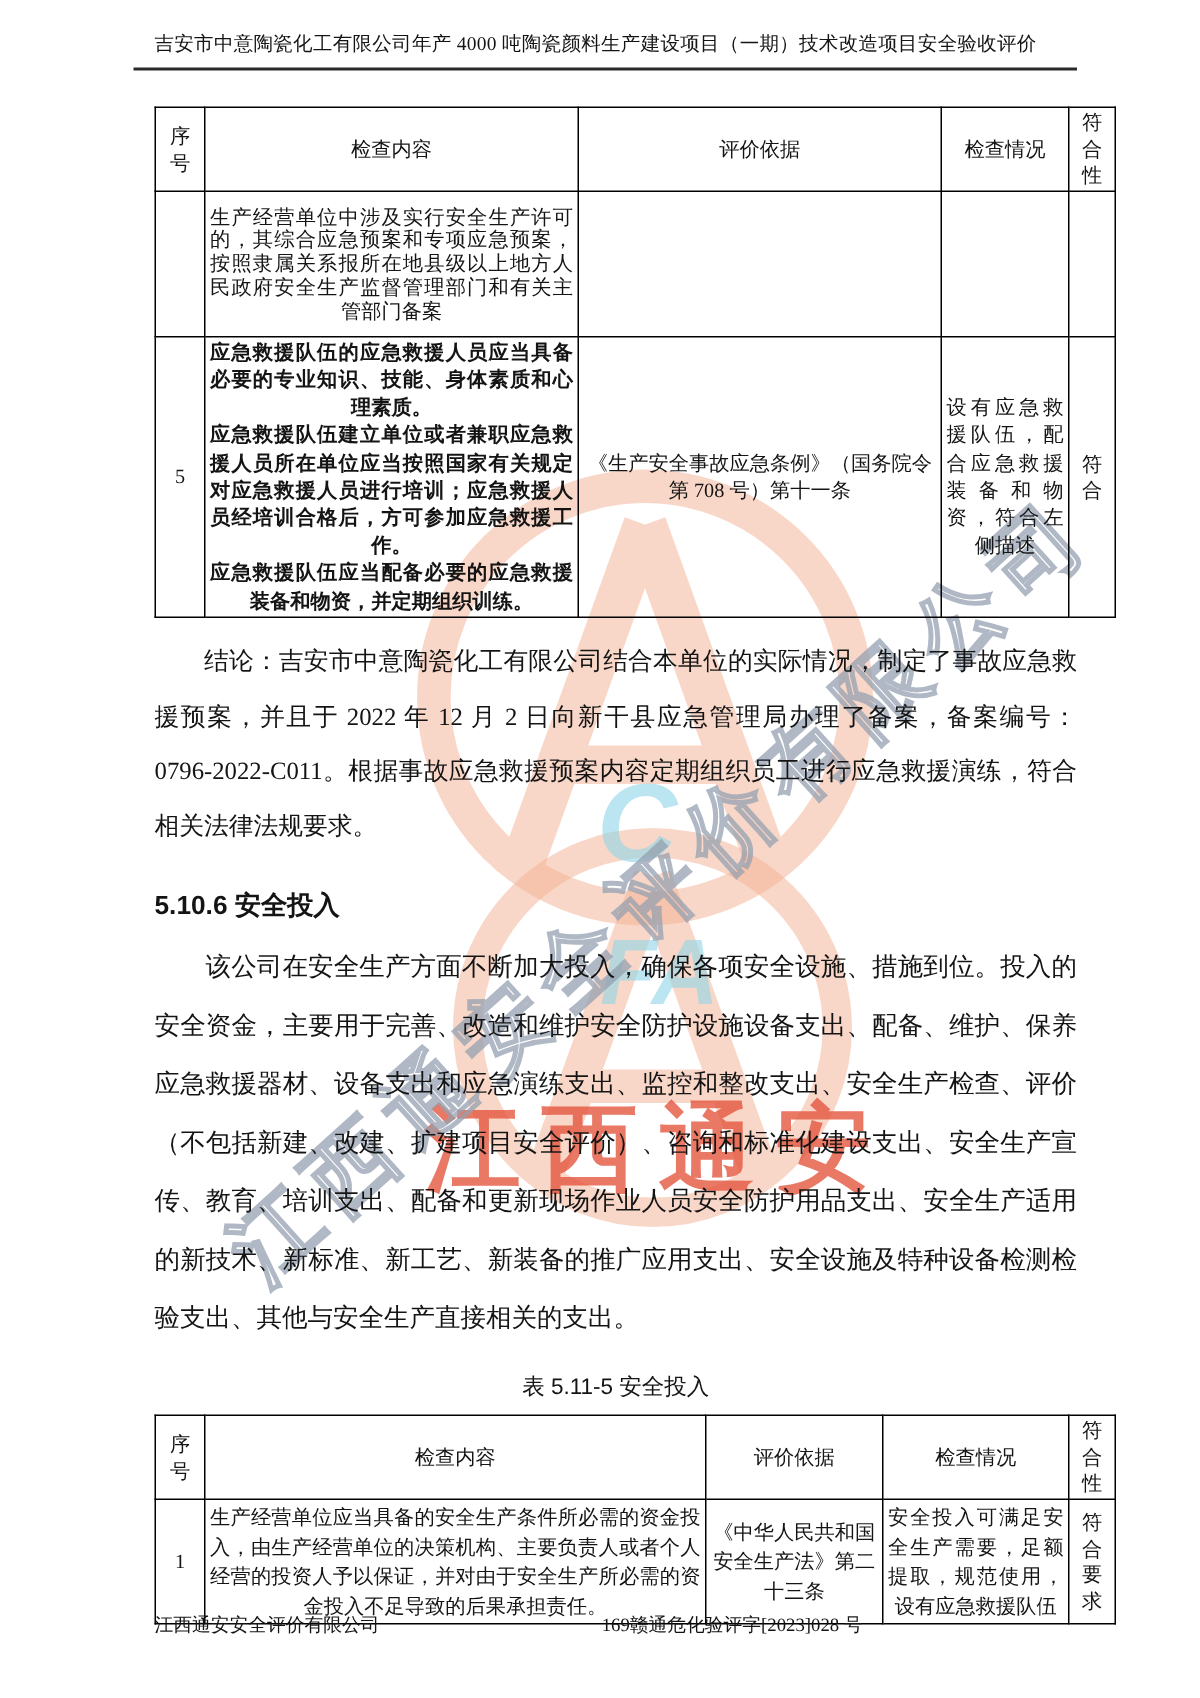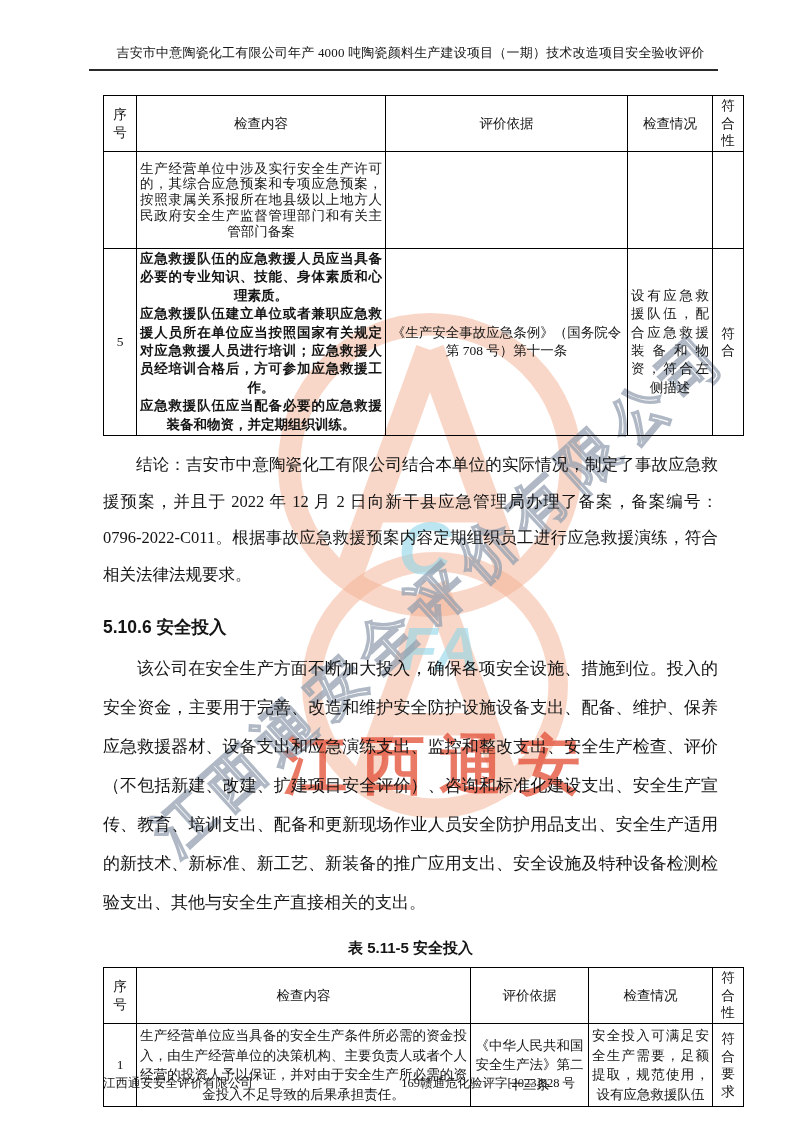"吉安市中意陶瓷化工有限公司年产 4000" .doc-header { padding-top: 44px -> 20px; text-align: center -> none }
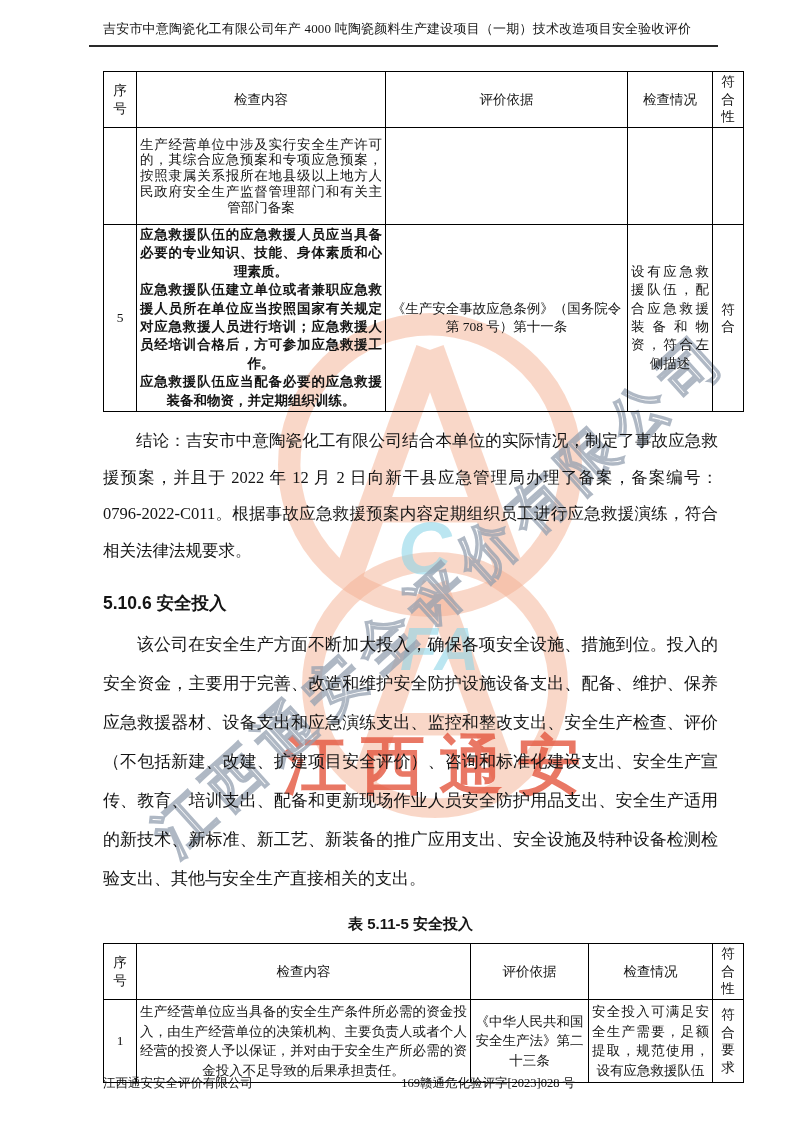"表 5.11-5 安全投入" .table-caption { font-weight: bold -> normal }
